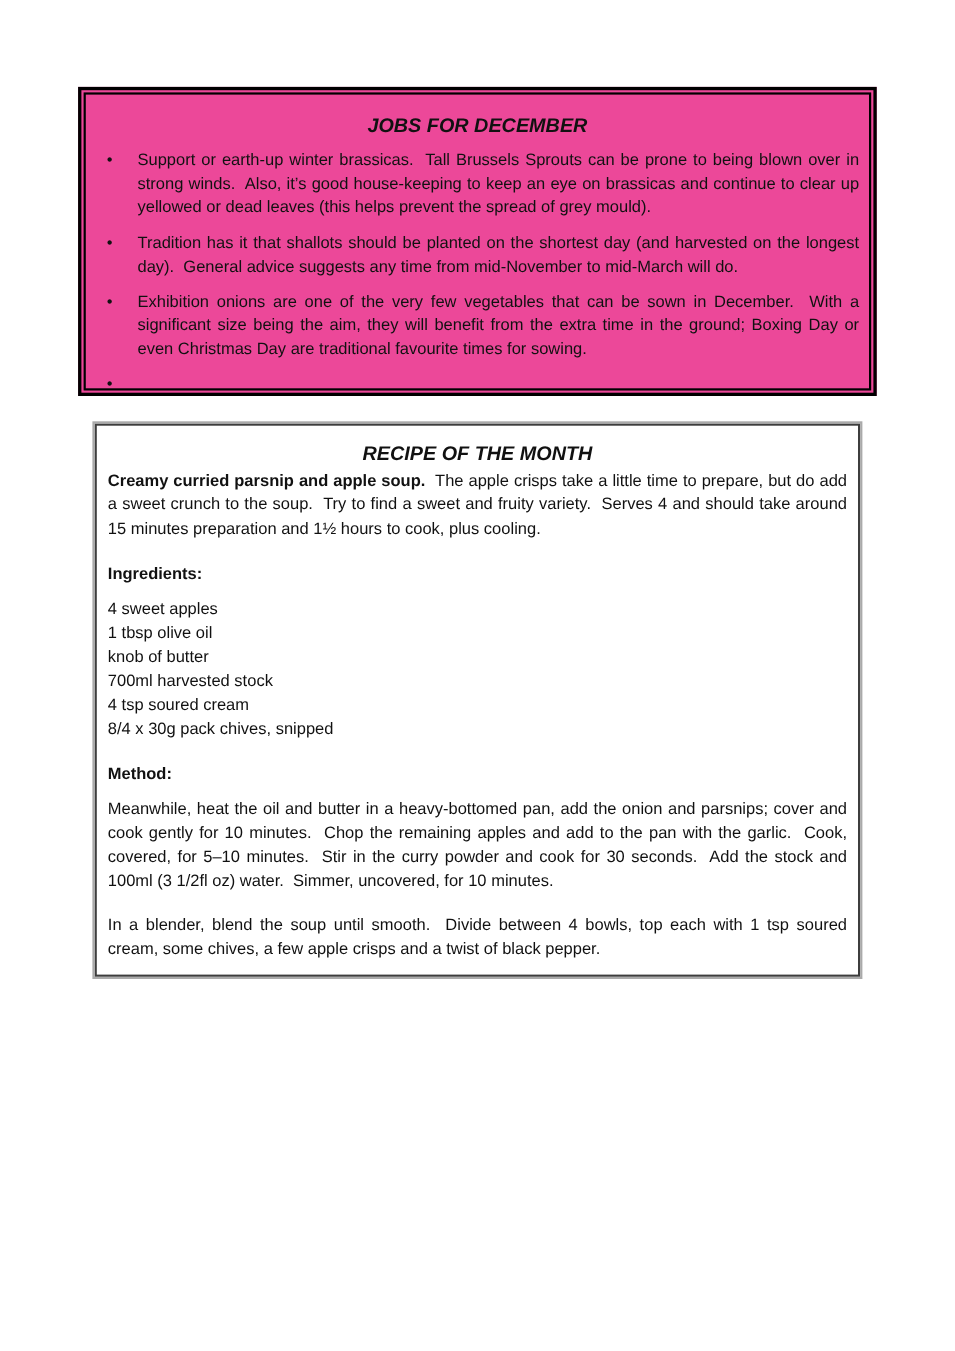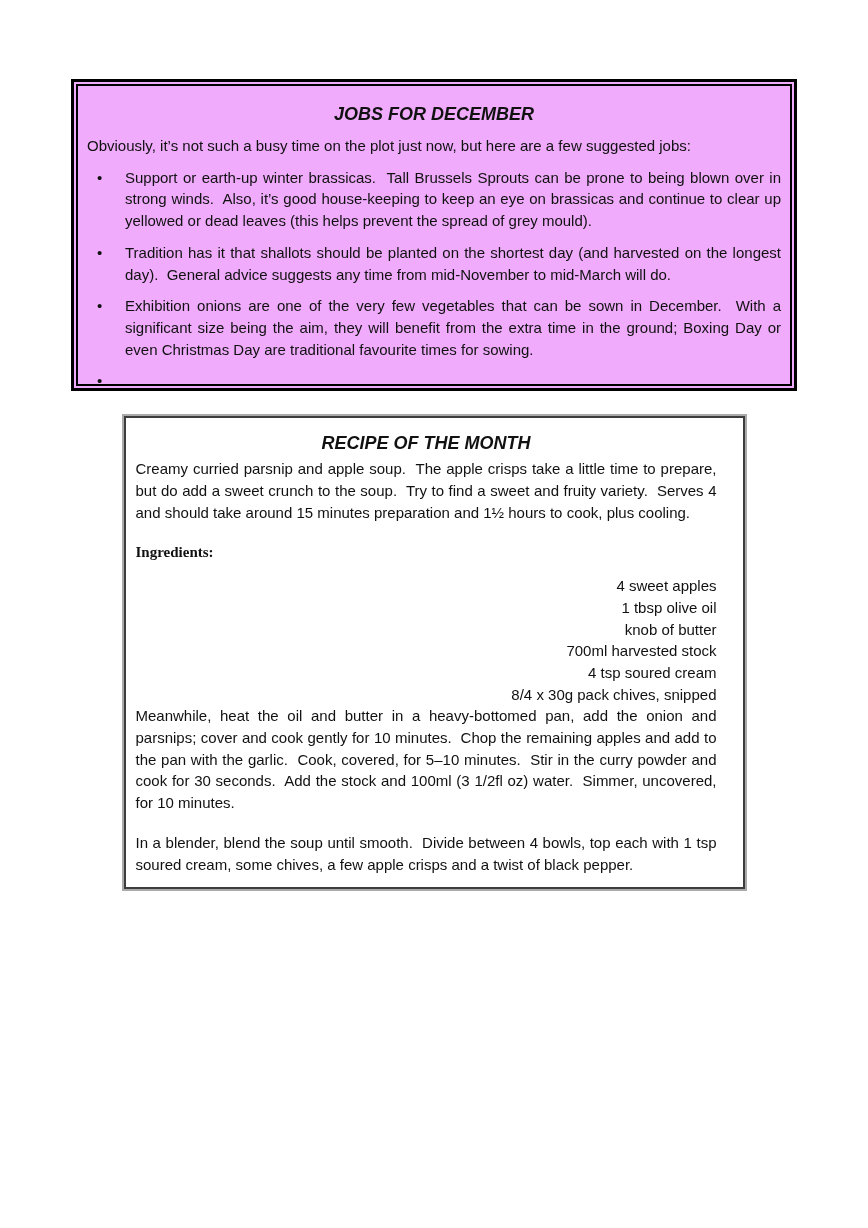"JOBS FOR DECEMBER" .jobs-box { background: #f0abfc -> #ec4899 }
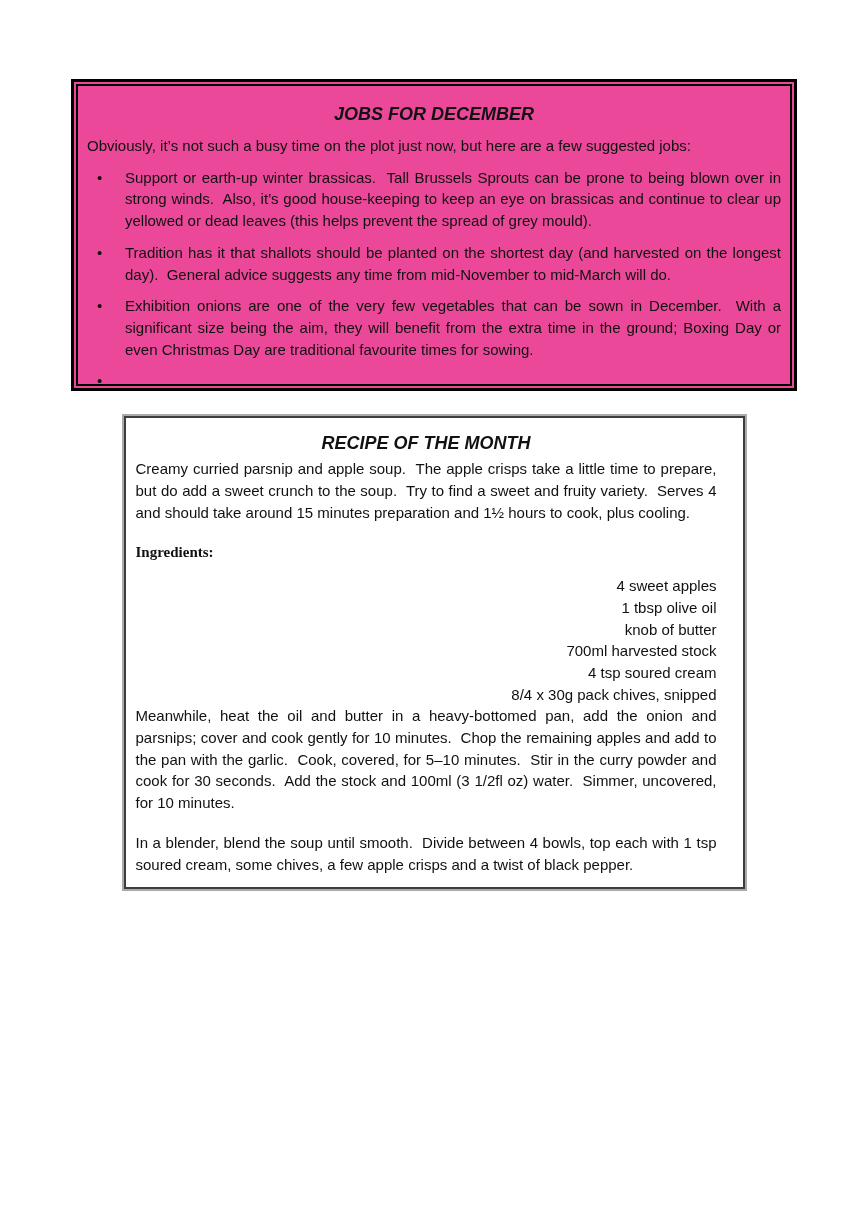"Obviously, it’s not such a" p.intro-para { html: <p>Obviously, it’s not such a busy time on the plot just now, but here are a few suggested jobs:</p> -> none }
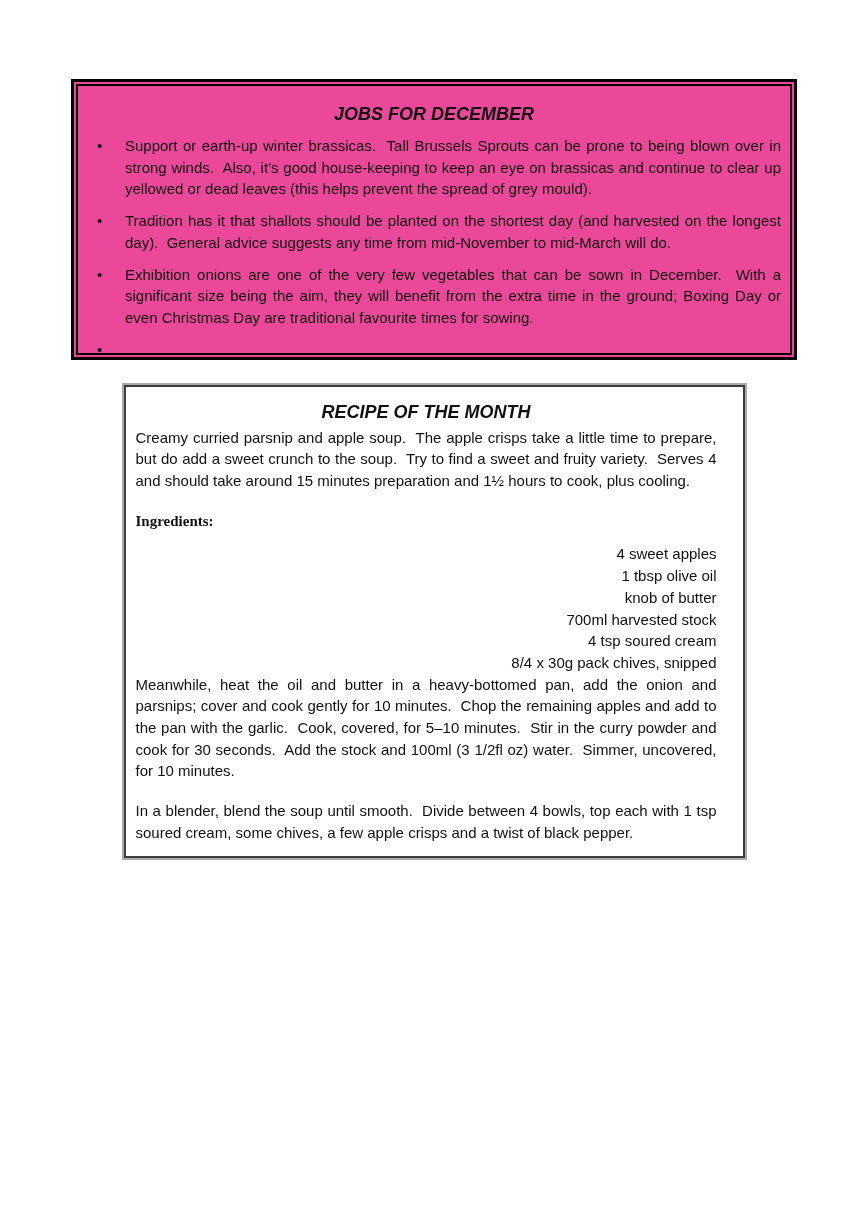"RECIPE OF THE MONTH" .recipe-box { padding: 13px 26px 12px 10px -> 13px 10px 12px 10px; width: 621px -> 696px }
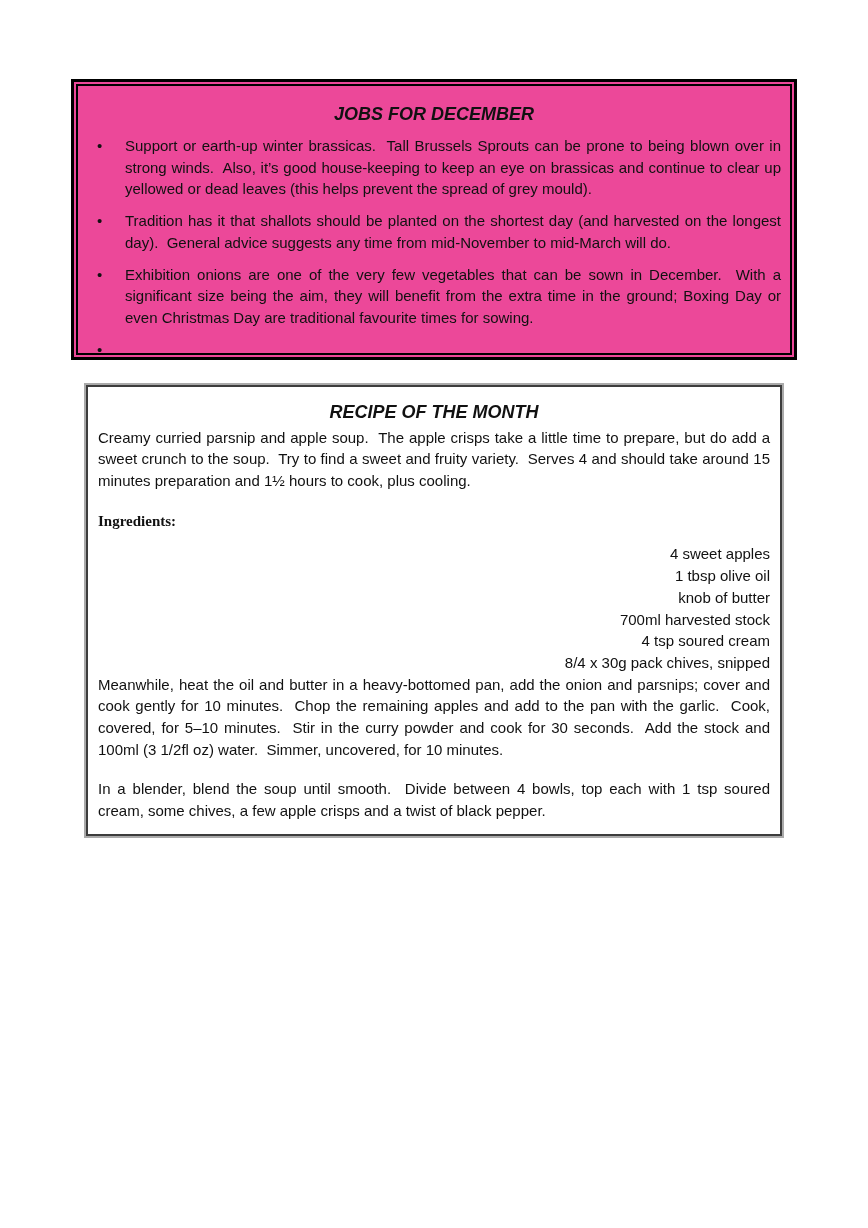"Creamy curried parsnip and apple" .lead-bold { font-weight: normal -> bold }
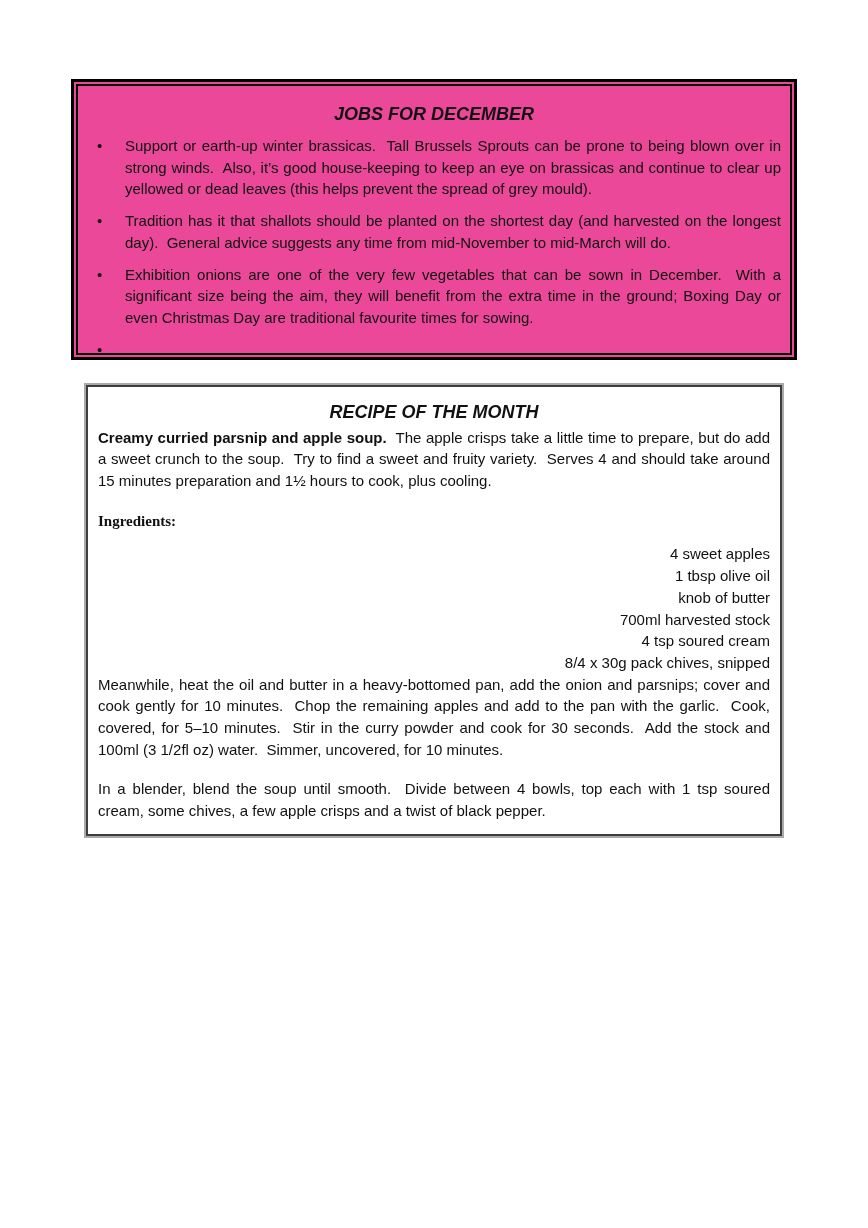"Ingredients:" .section-heading { font-family: Liberation Serif, serif -> none }
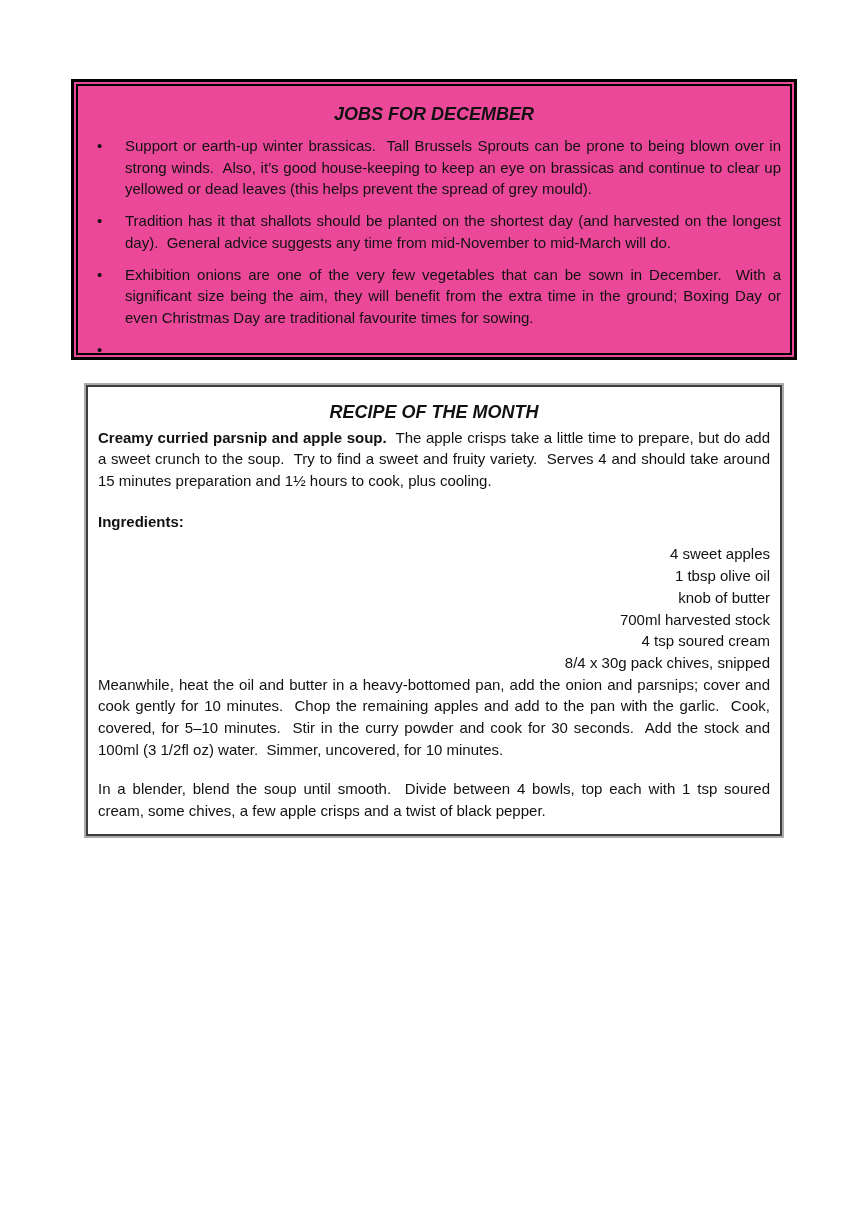"4 sweet apples" .ingredient-line { text-align: right -> none }
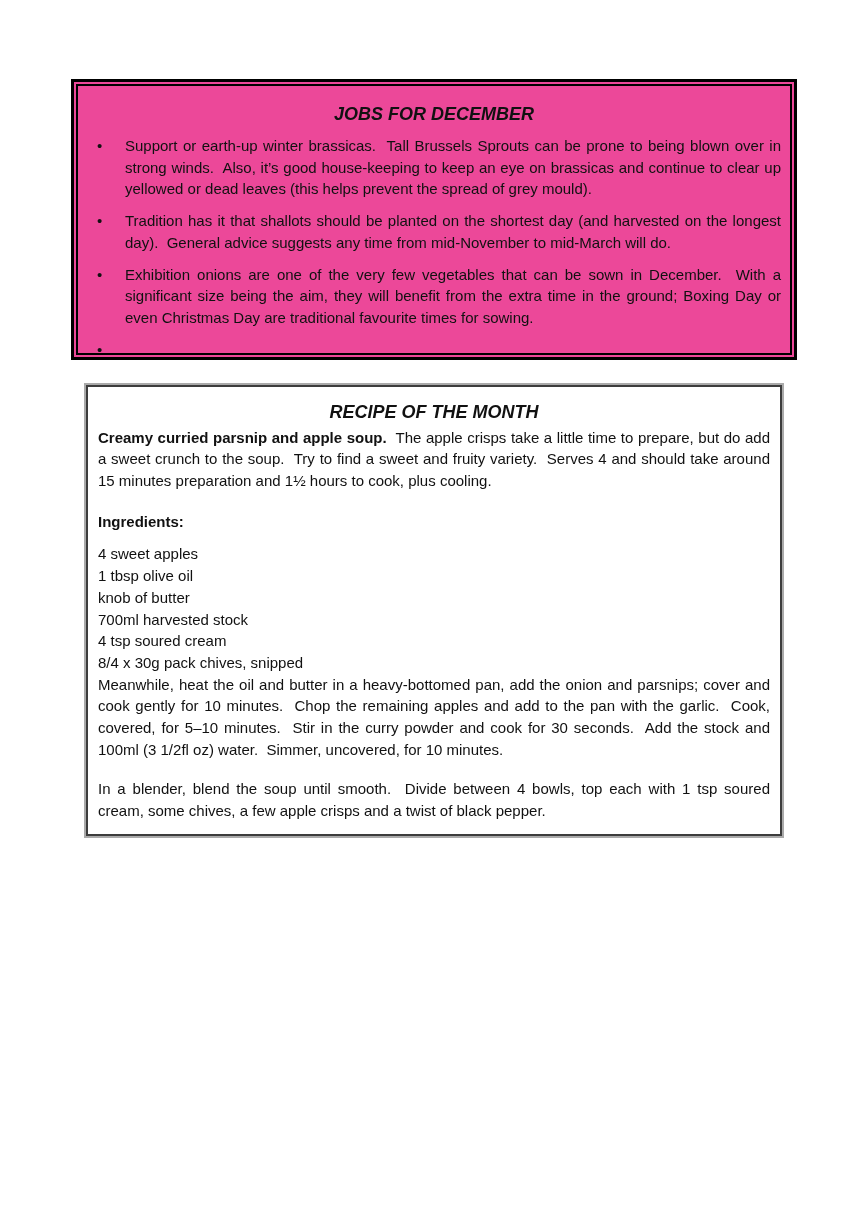"Method:" div.section-heading { html: none -> <div>Method:</div> }
